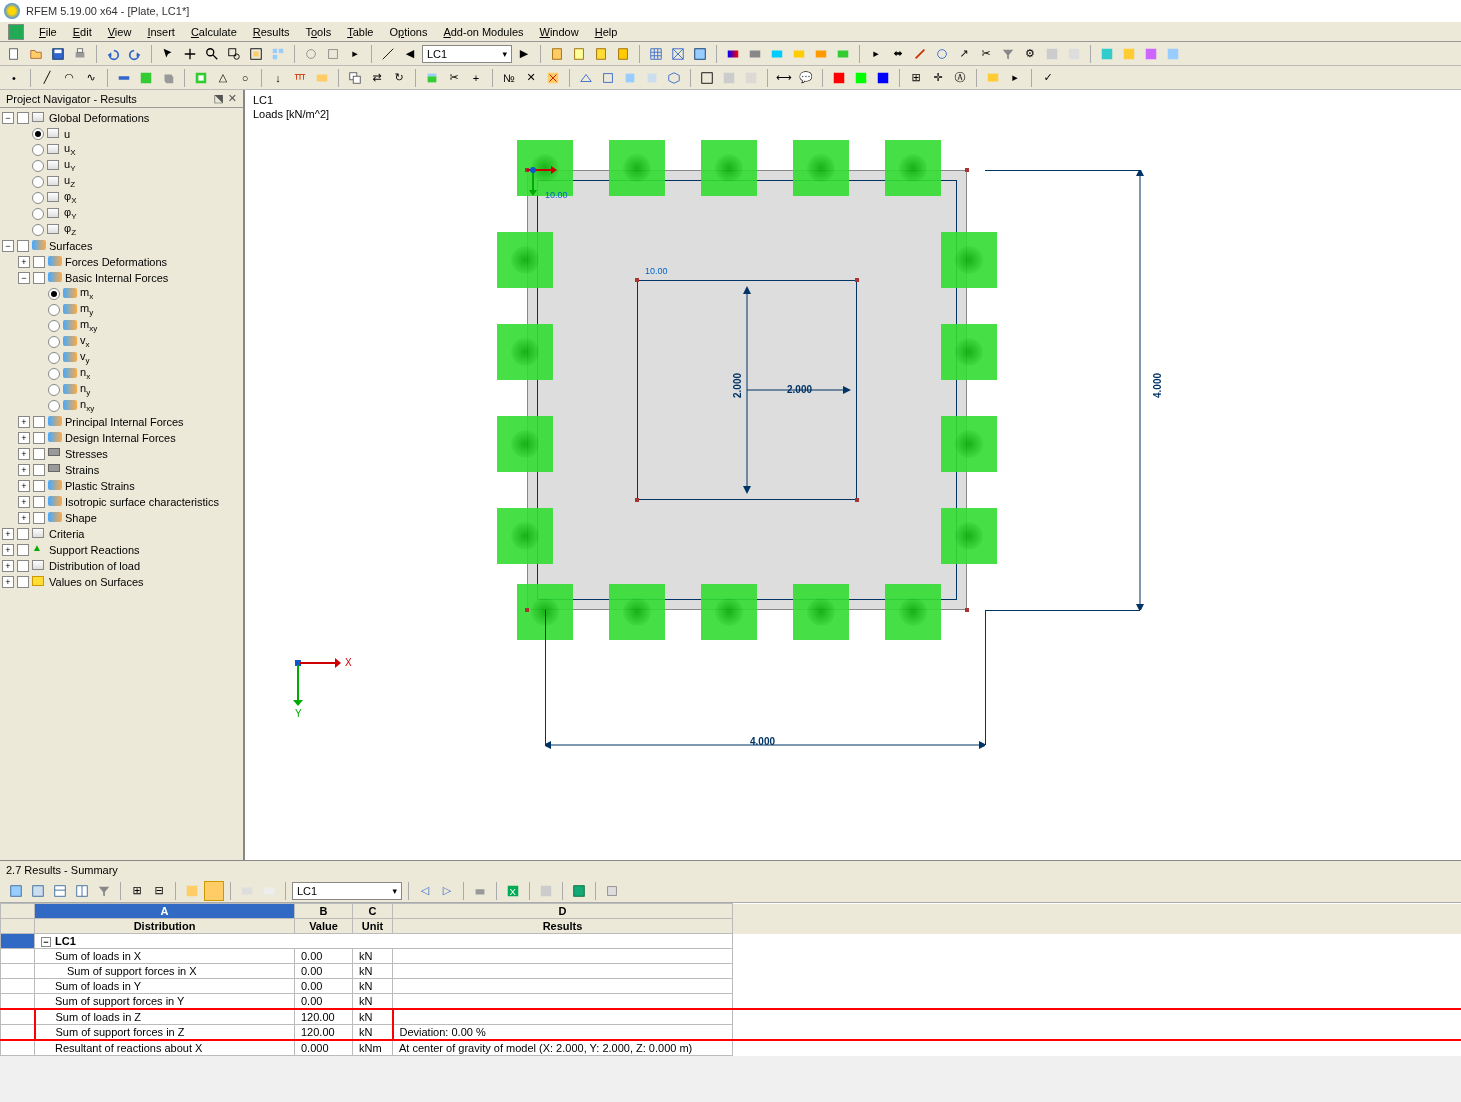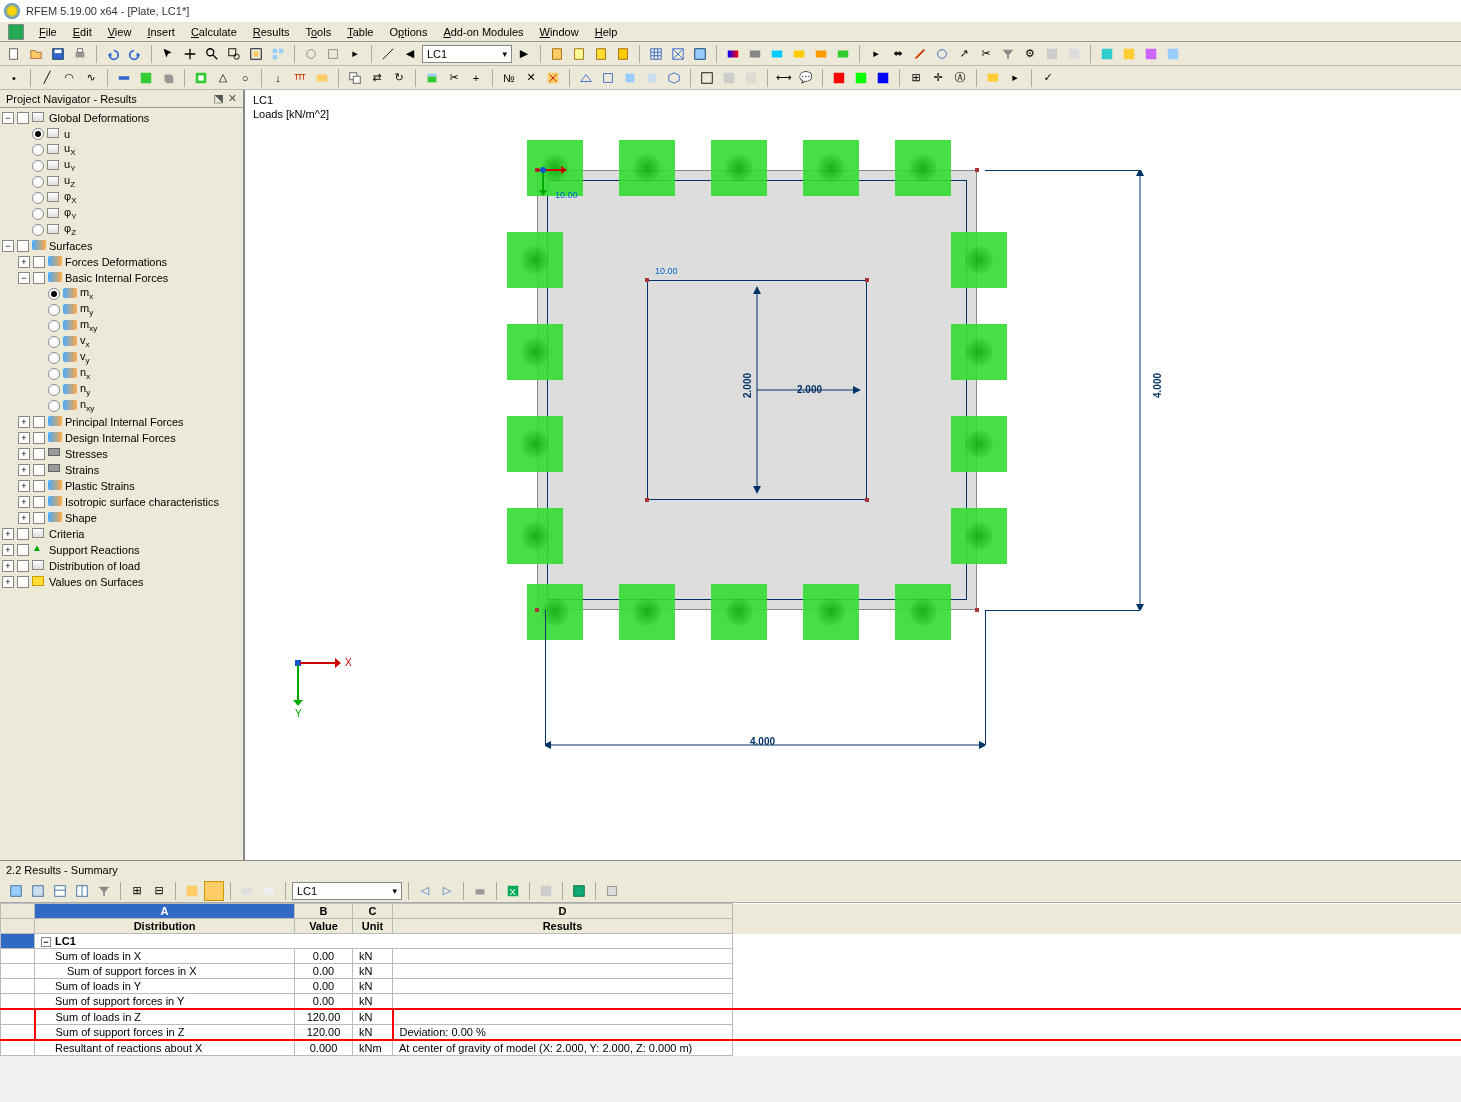"10.00" .plate-diagram { left: 272px -> 262px }
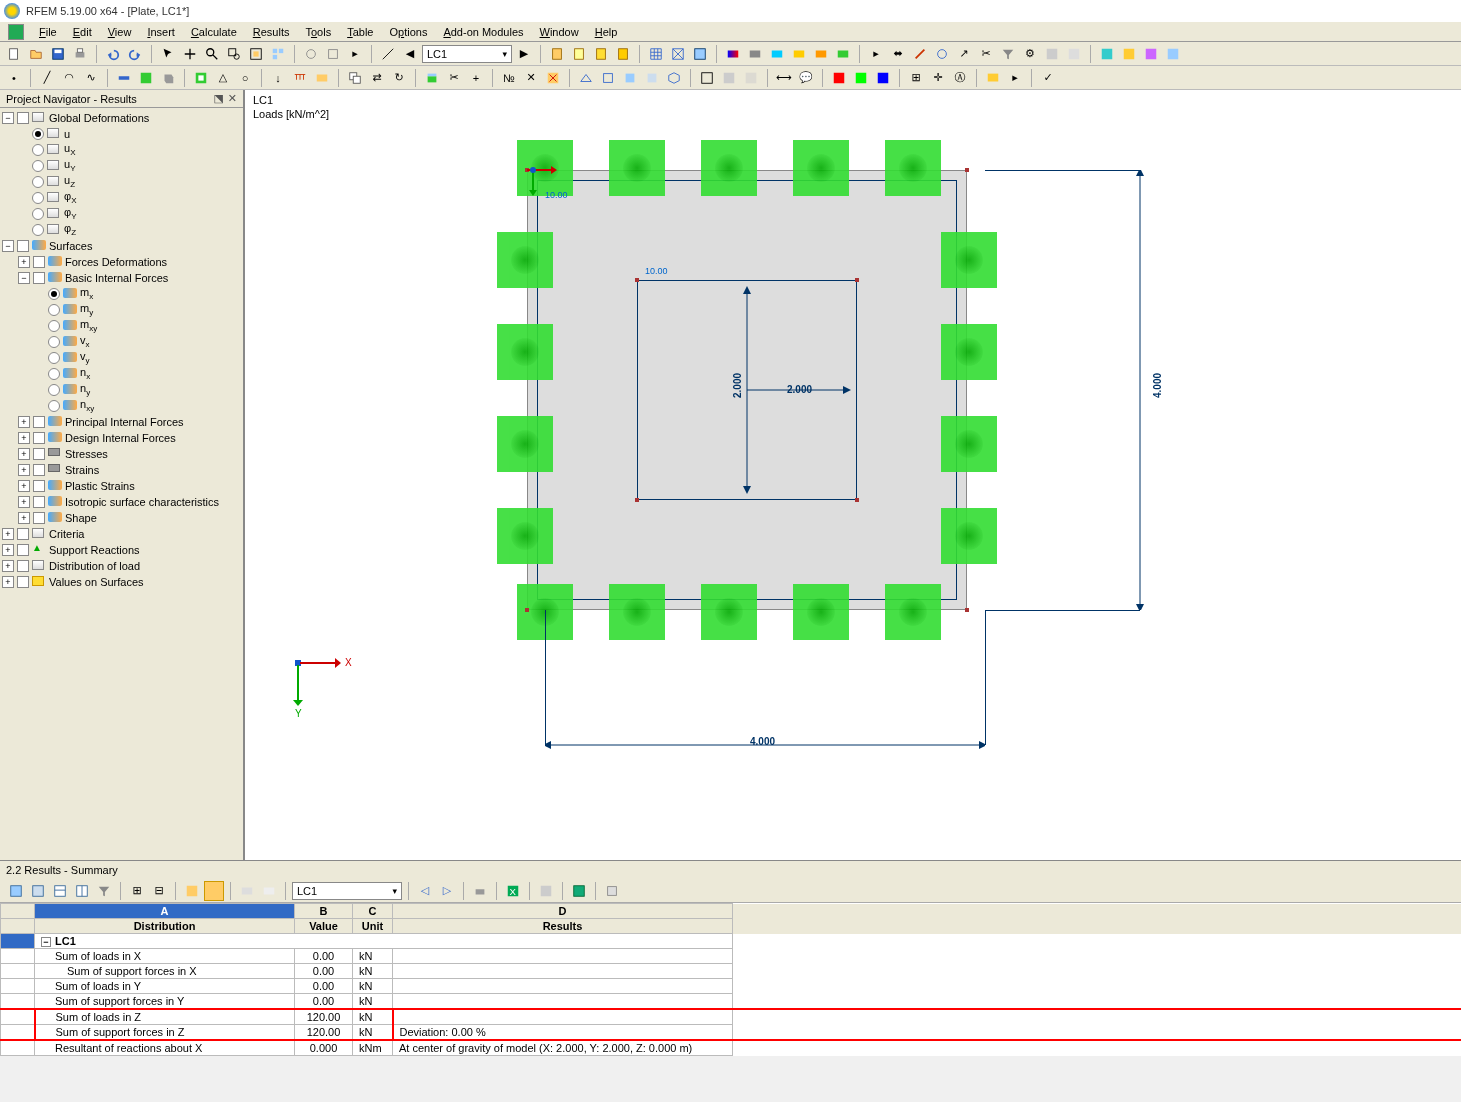"2.2 Results - Summary" span { text: 2.2 -> 2.7 }
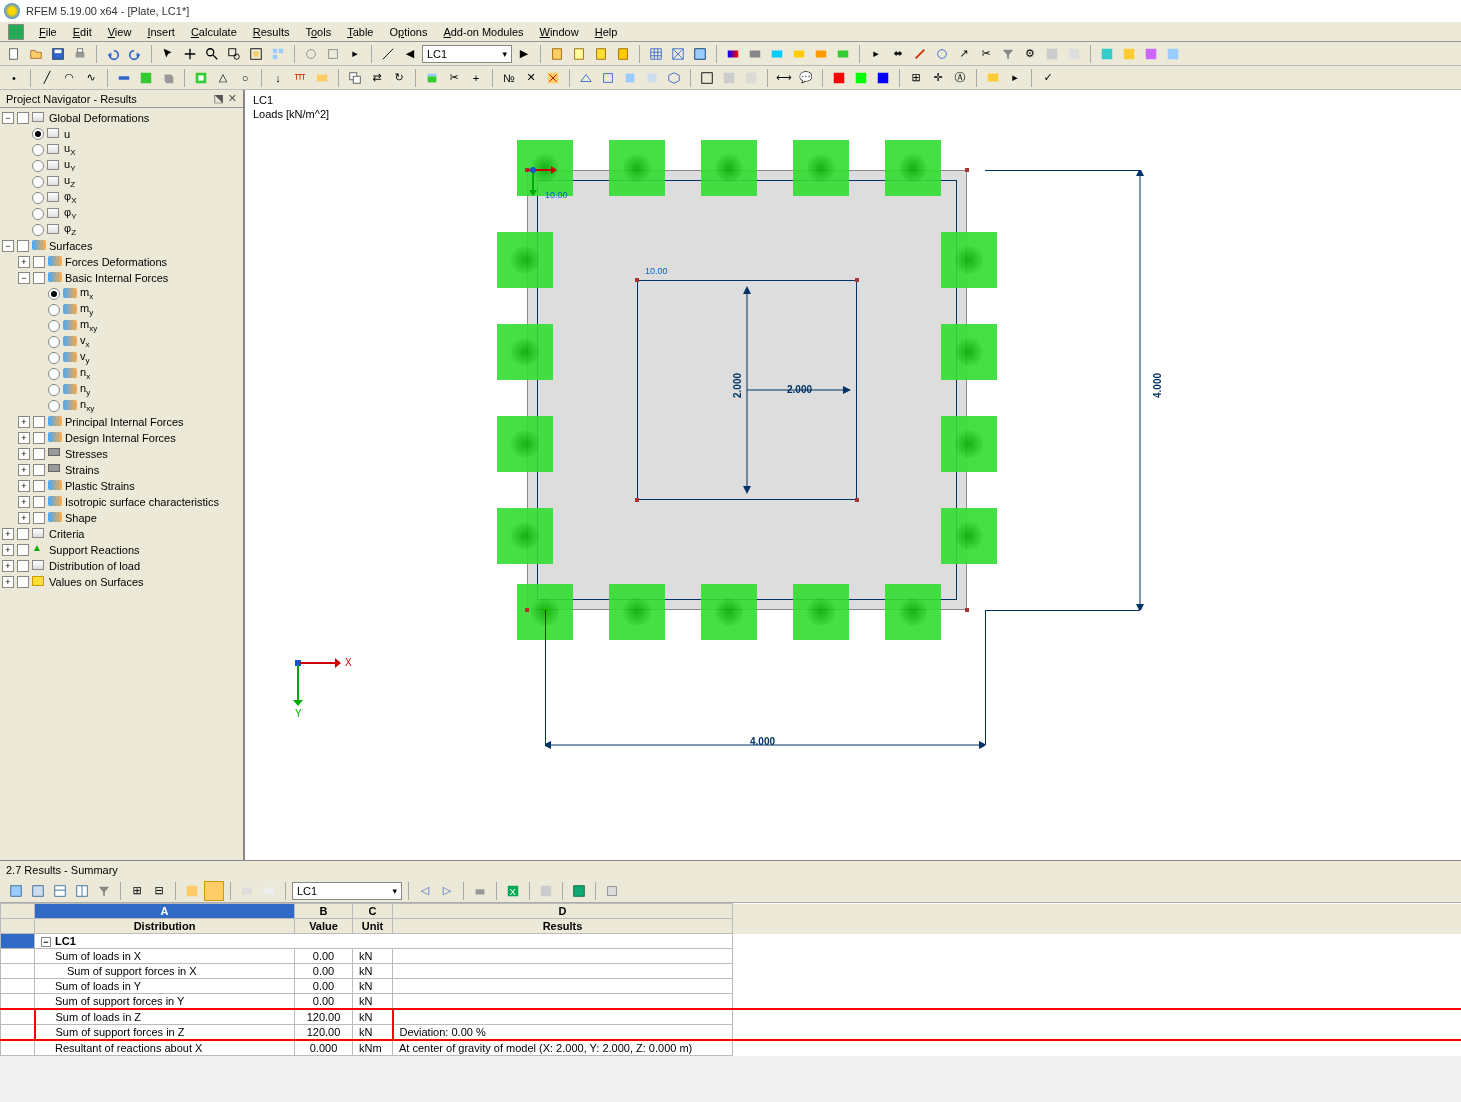"0.00" .val-col { text-align: center -> left }
